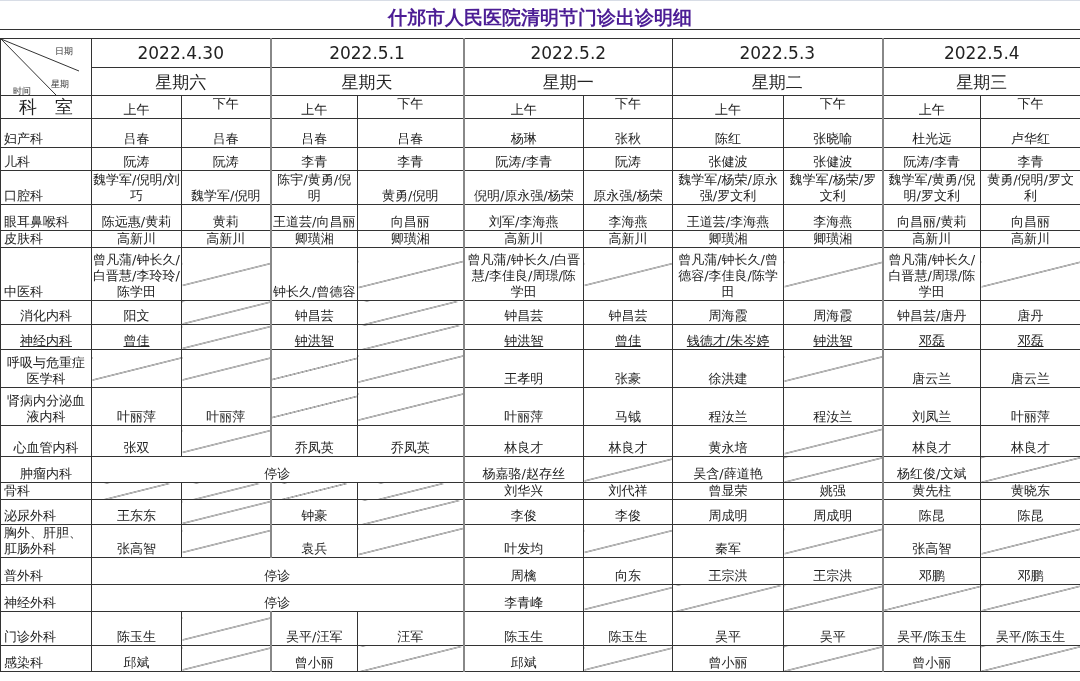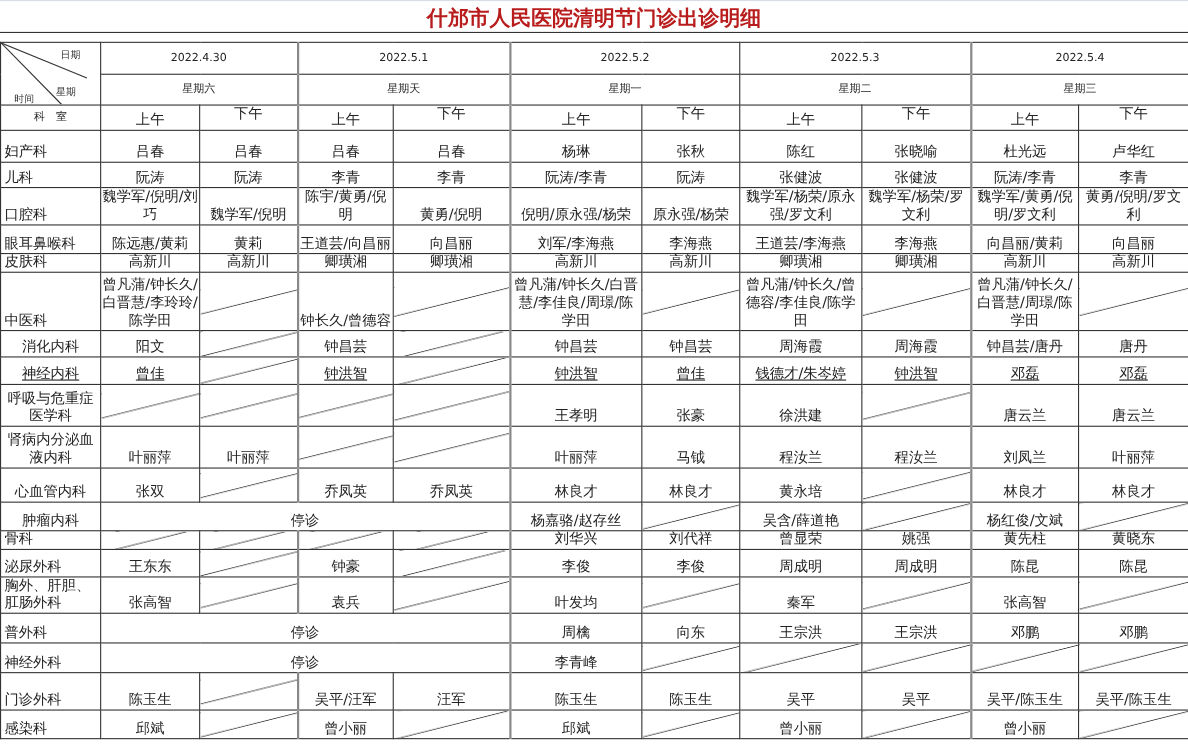"什邡市人民医院清明节门诊出诊明细" .title { color: #b91c1c -> #4c1d95 }
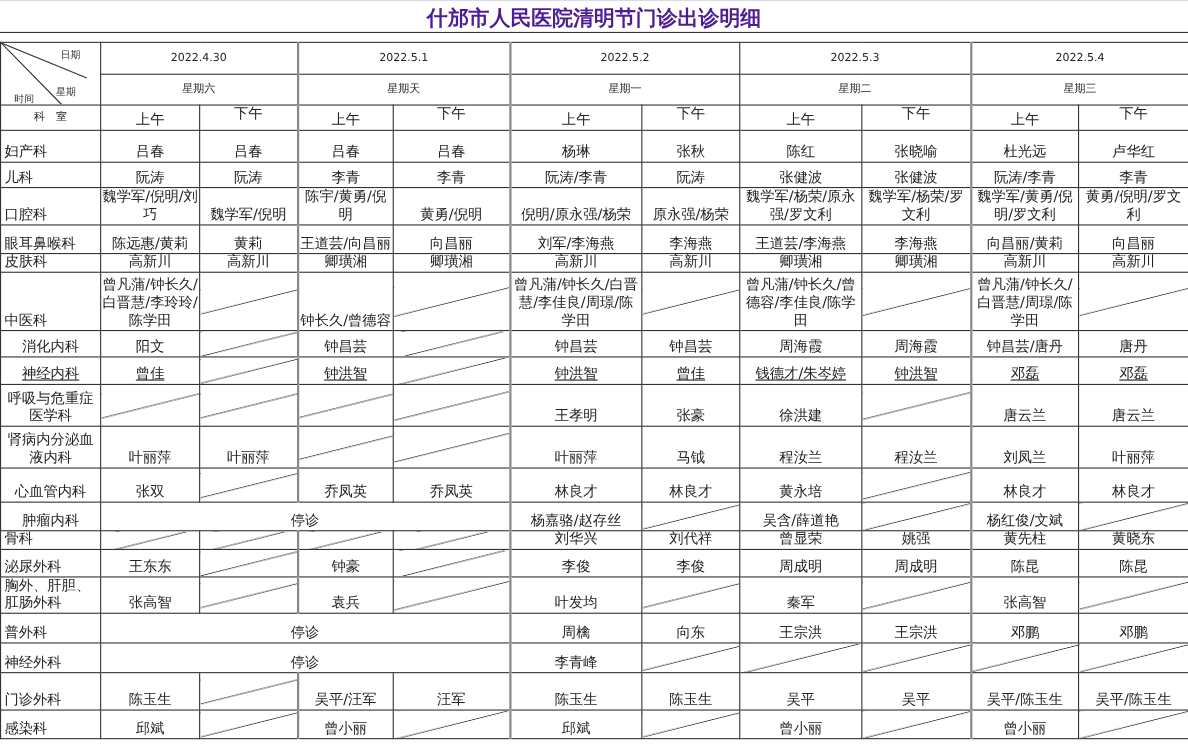"2022.4.30" td.hdr { font-size: 10px -> 17px }
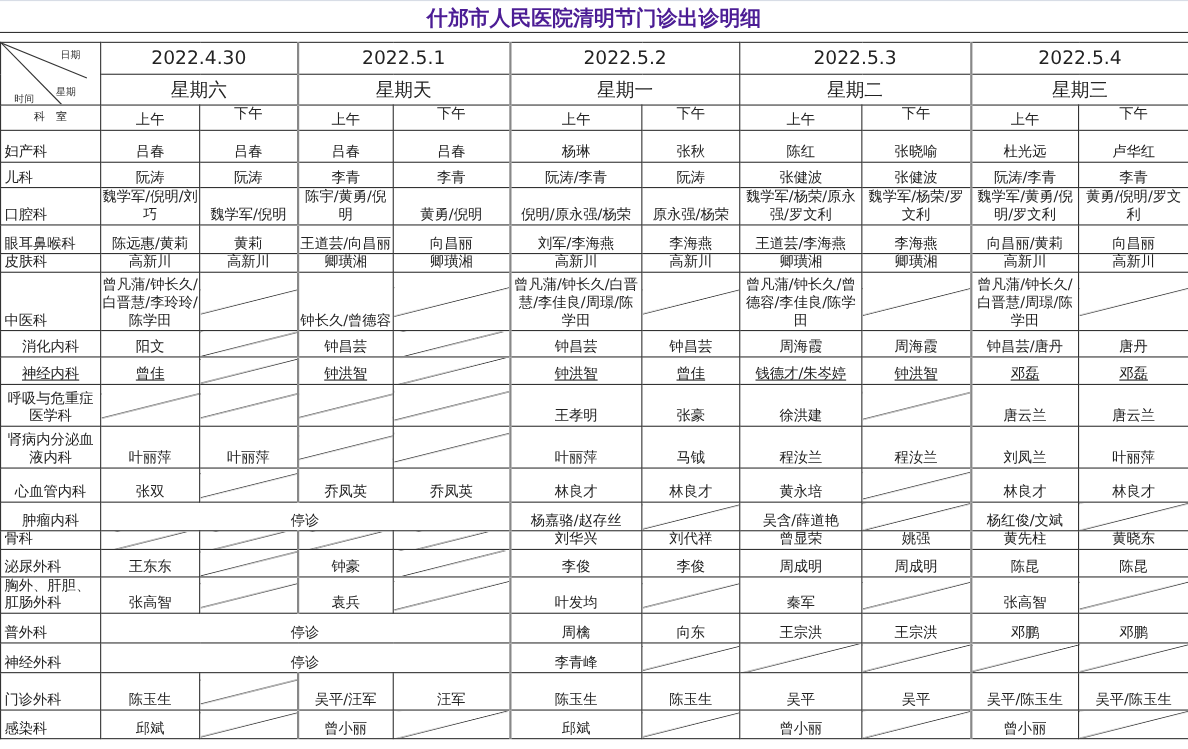"科 室" td.hdr { font-size: 10px -> 18px }
